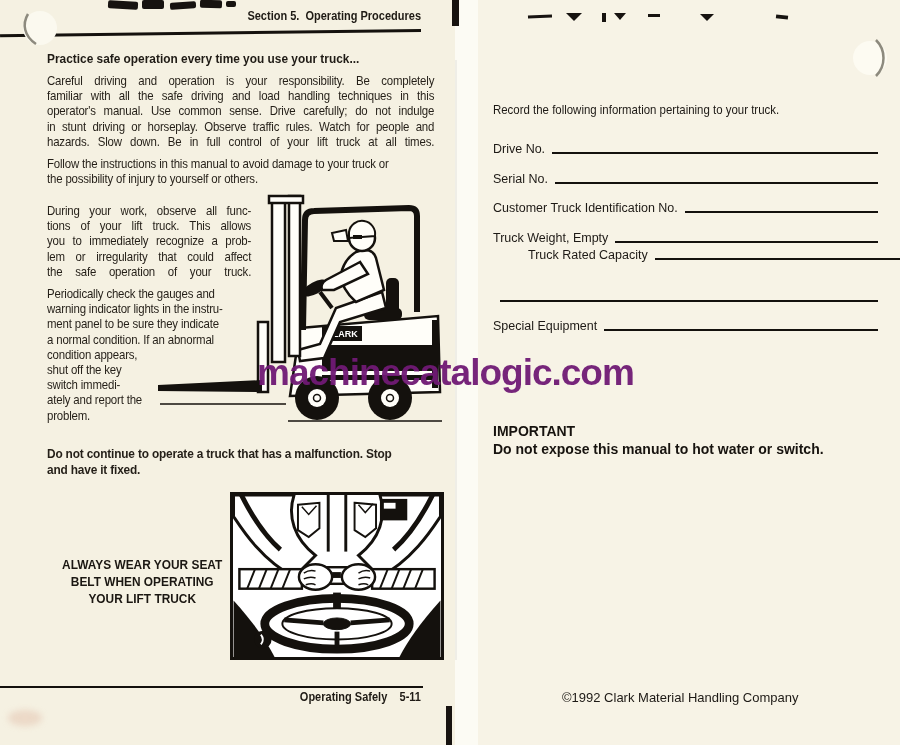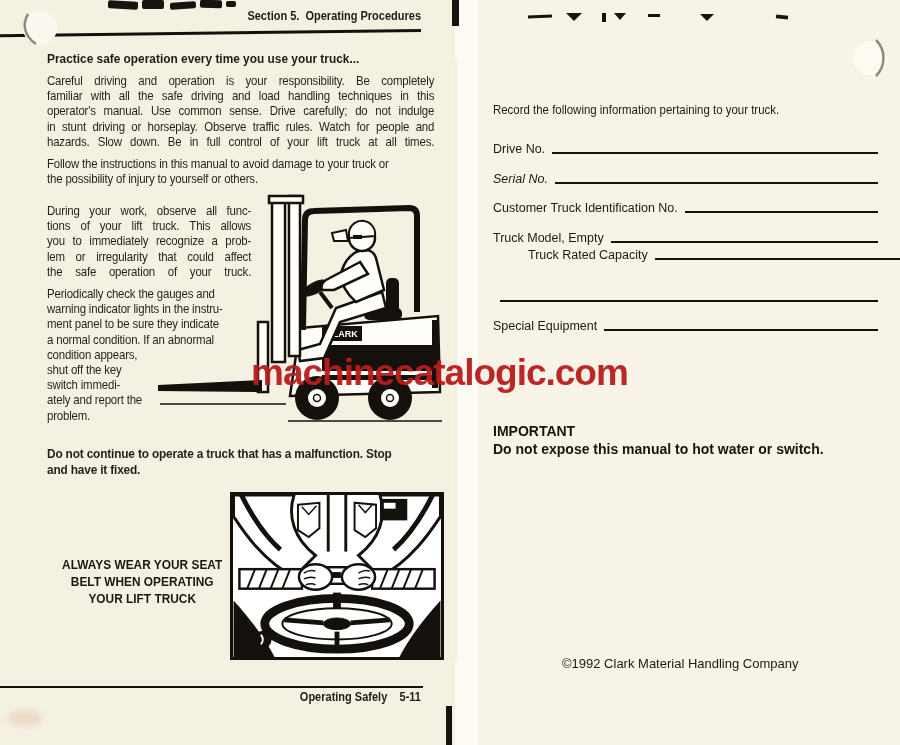"Serial No." div.frow { font-style: italic -> none }
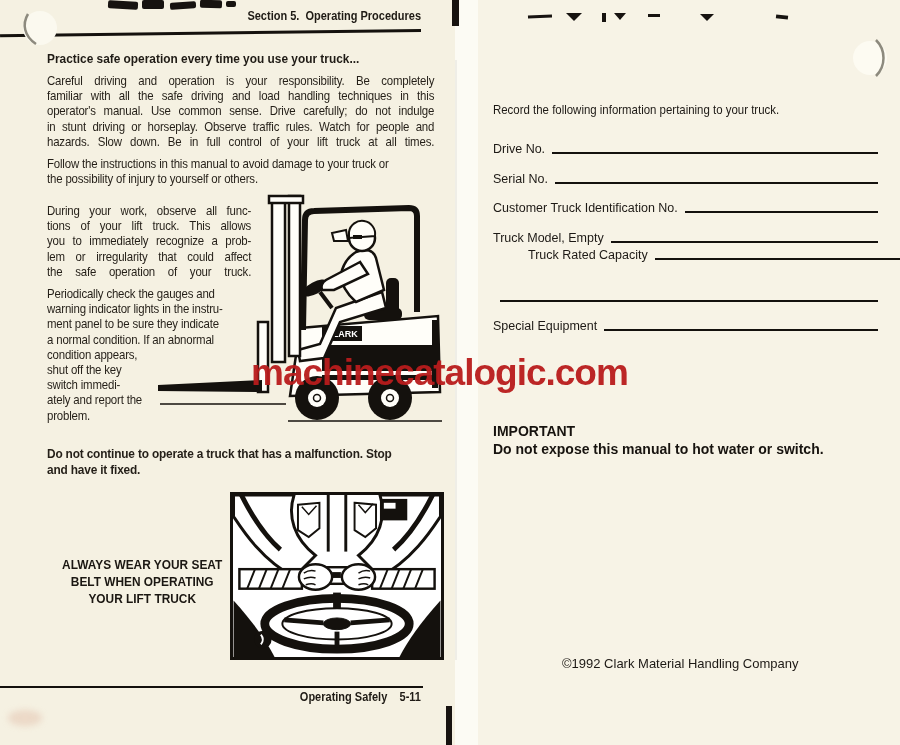"Truck Model, Empty" span.lbl { text: Model -> Weight }
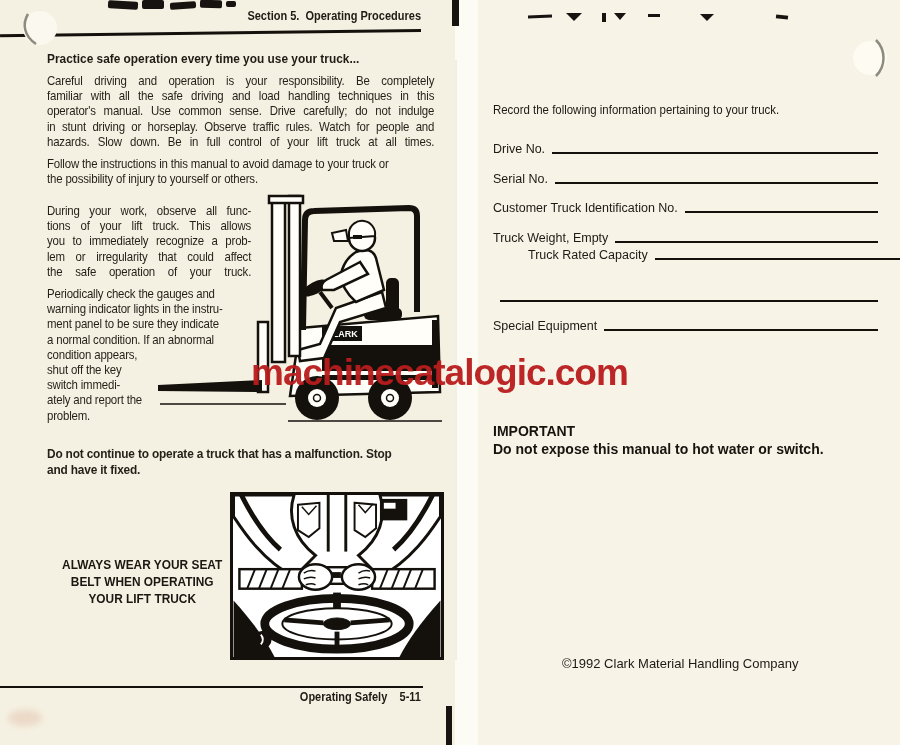"machinecatalogic.com" div.watermark { color: #b91c1c -> #701a75; margin-left: none -> 6px }
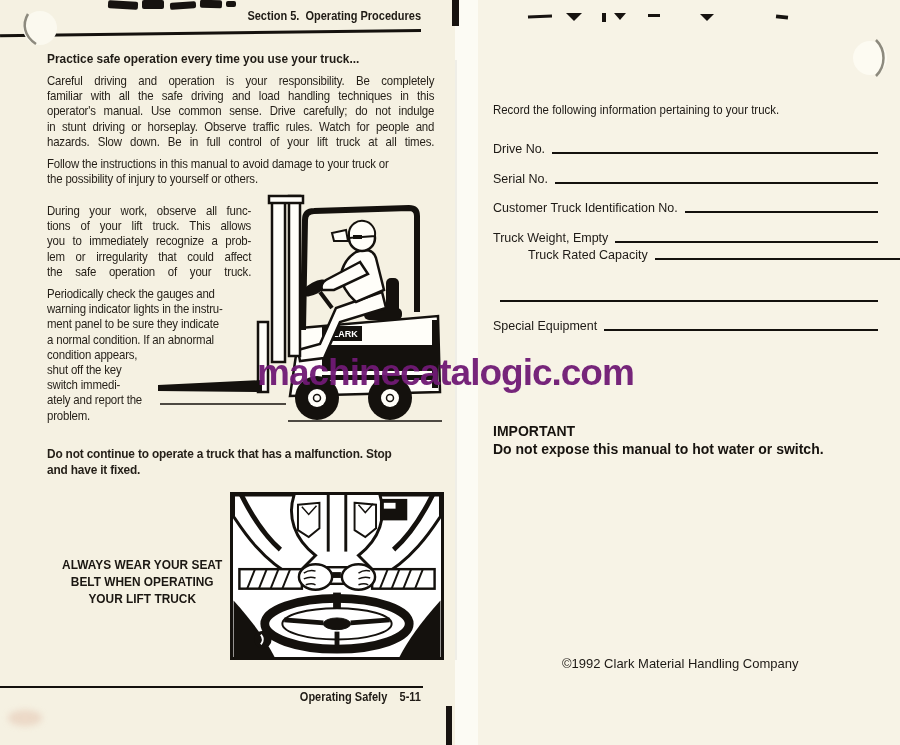"©1992 Clark Material Handling Company" div.abs { top: 656px -> 690px }
